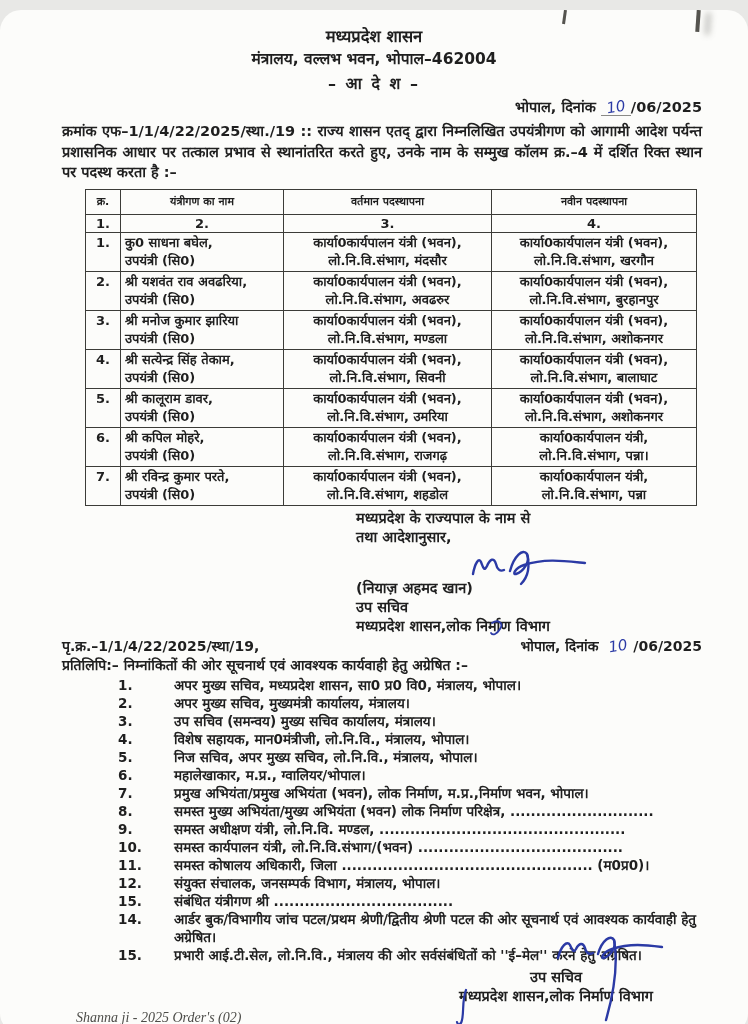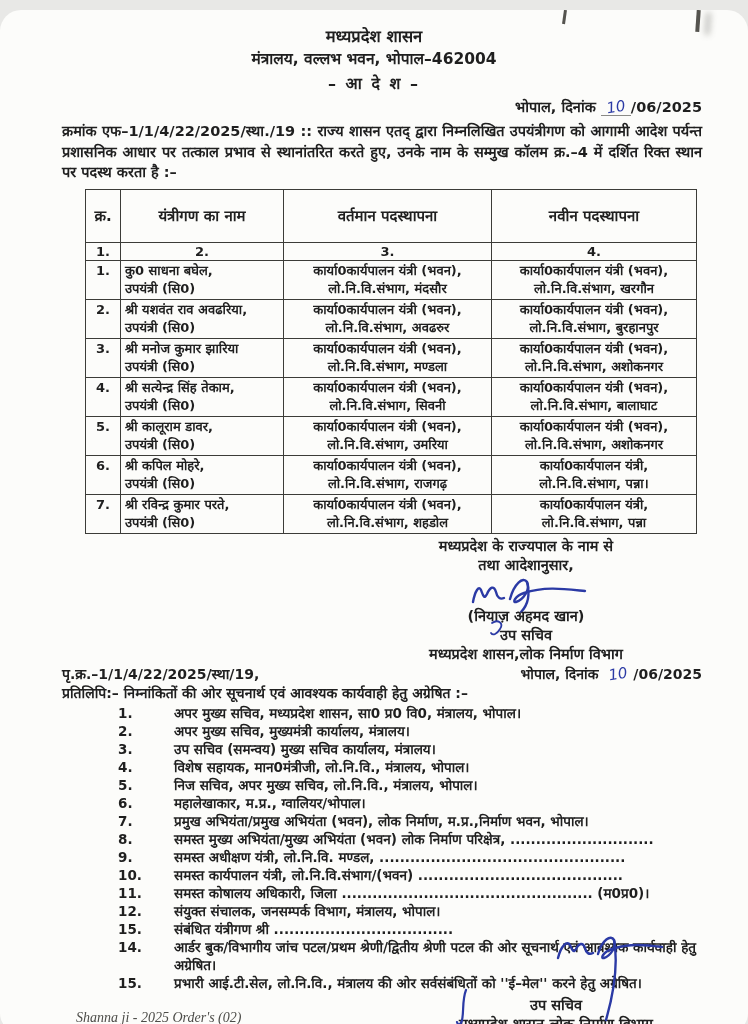"क्र." .order-table .hdr { font-size: 15px -> 11px; padding: 17px 2px -> 3px 2px }
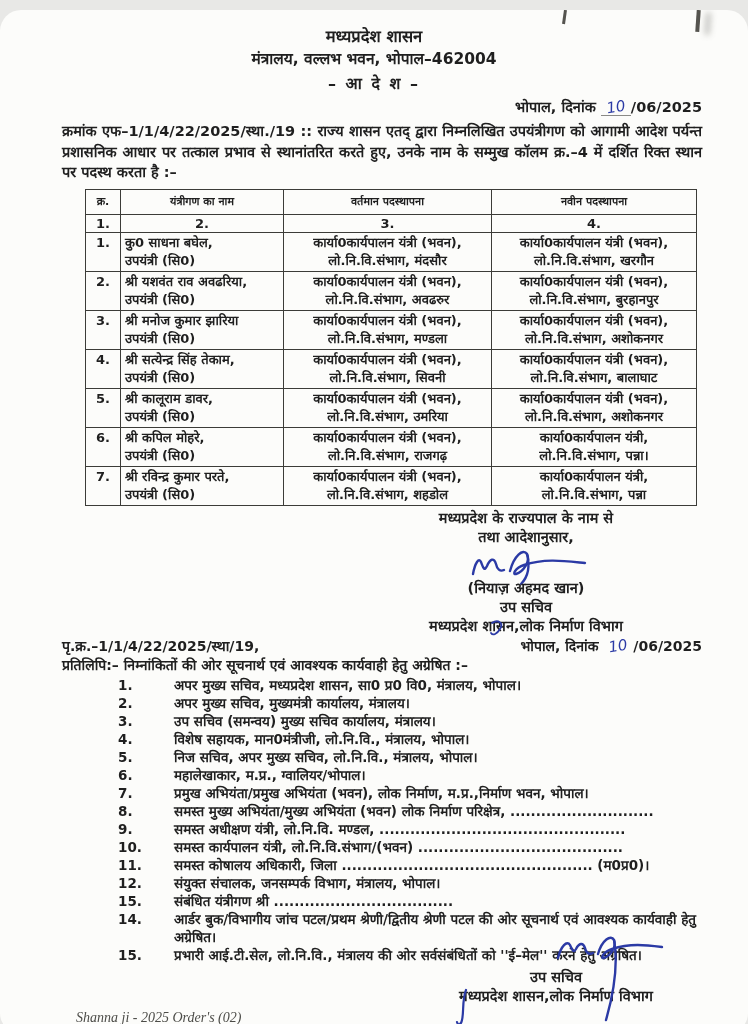"मध्यप्रदेश के राज्यपाल के नाम" .sign1 { text-align: center -> left }
